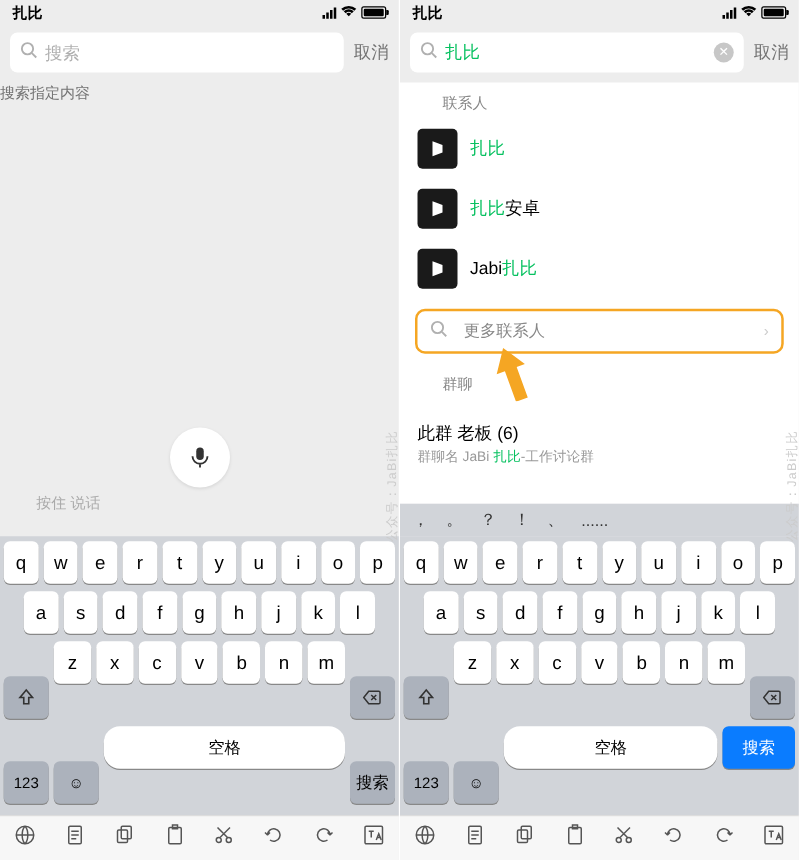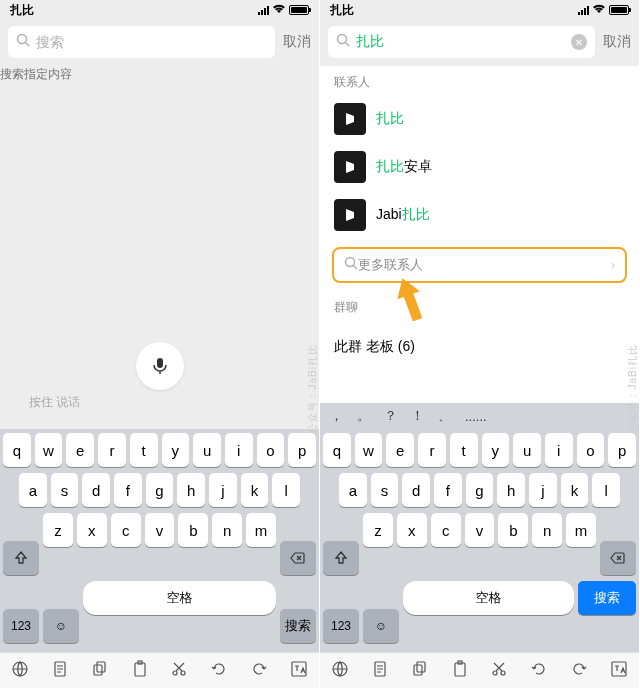"联系人" .sect { margin-left: none -> 20px }
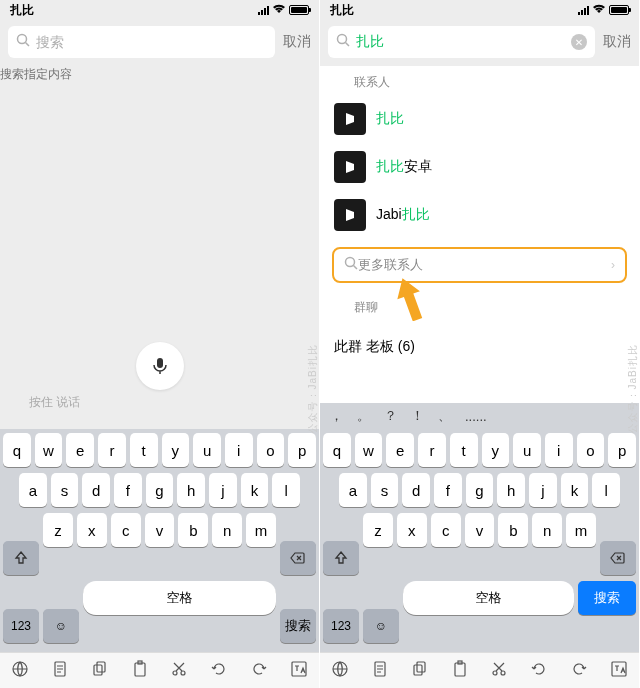"更多联系人" .morebox { gap: 0 -> 13px }
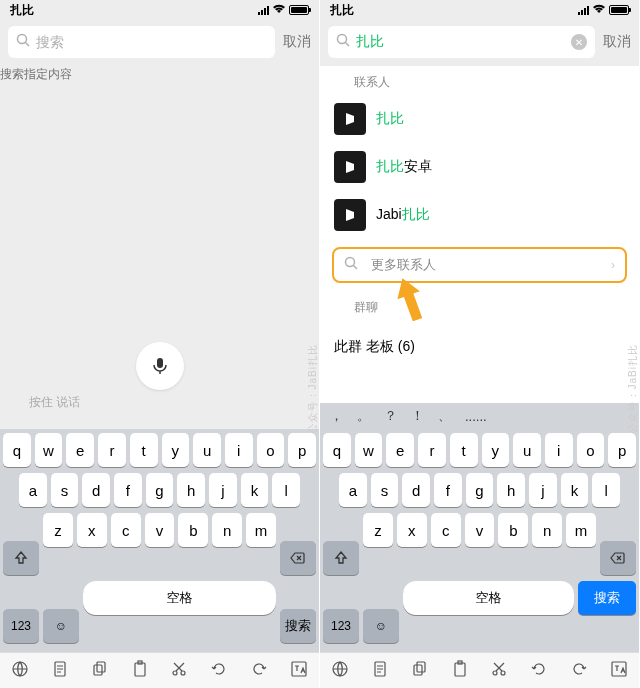"群聊名 JaBi 扎比-工作讨论群" div.gsub { html: none -> <div><span>群聊名 JaBi </span><span>扎比</span><span>-工作讨论群</span></div> }
